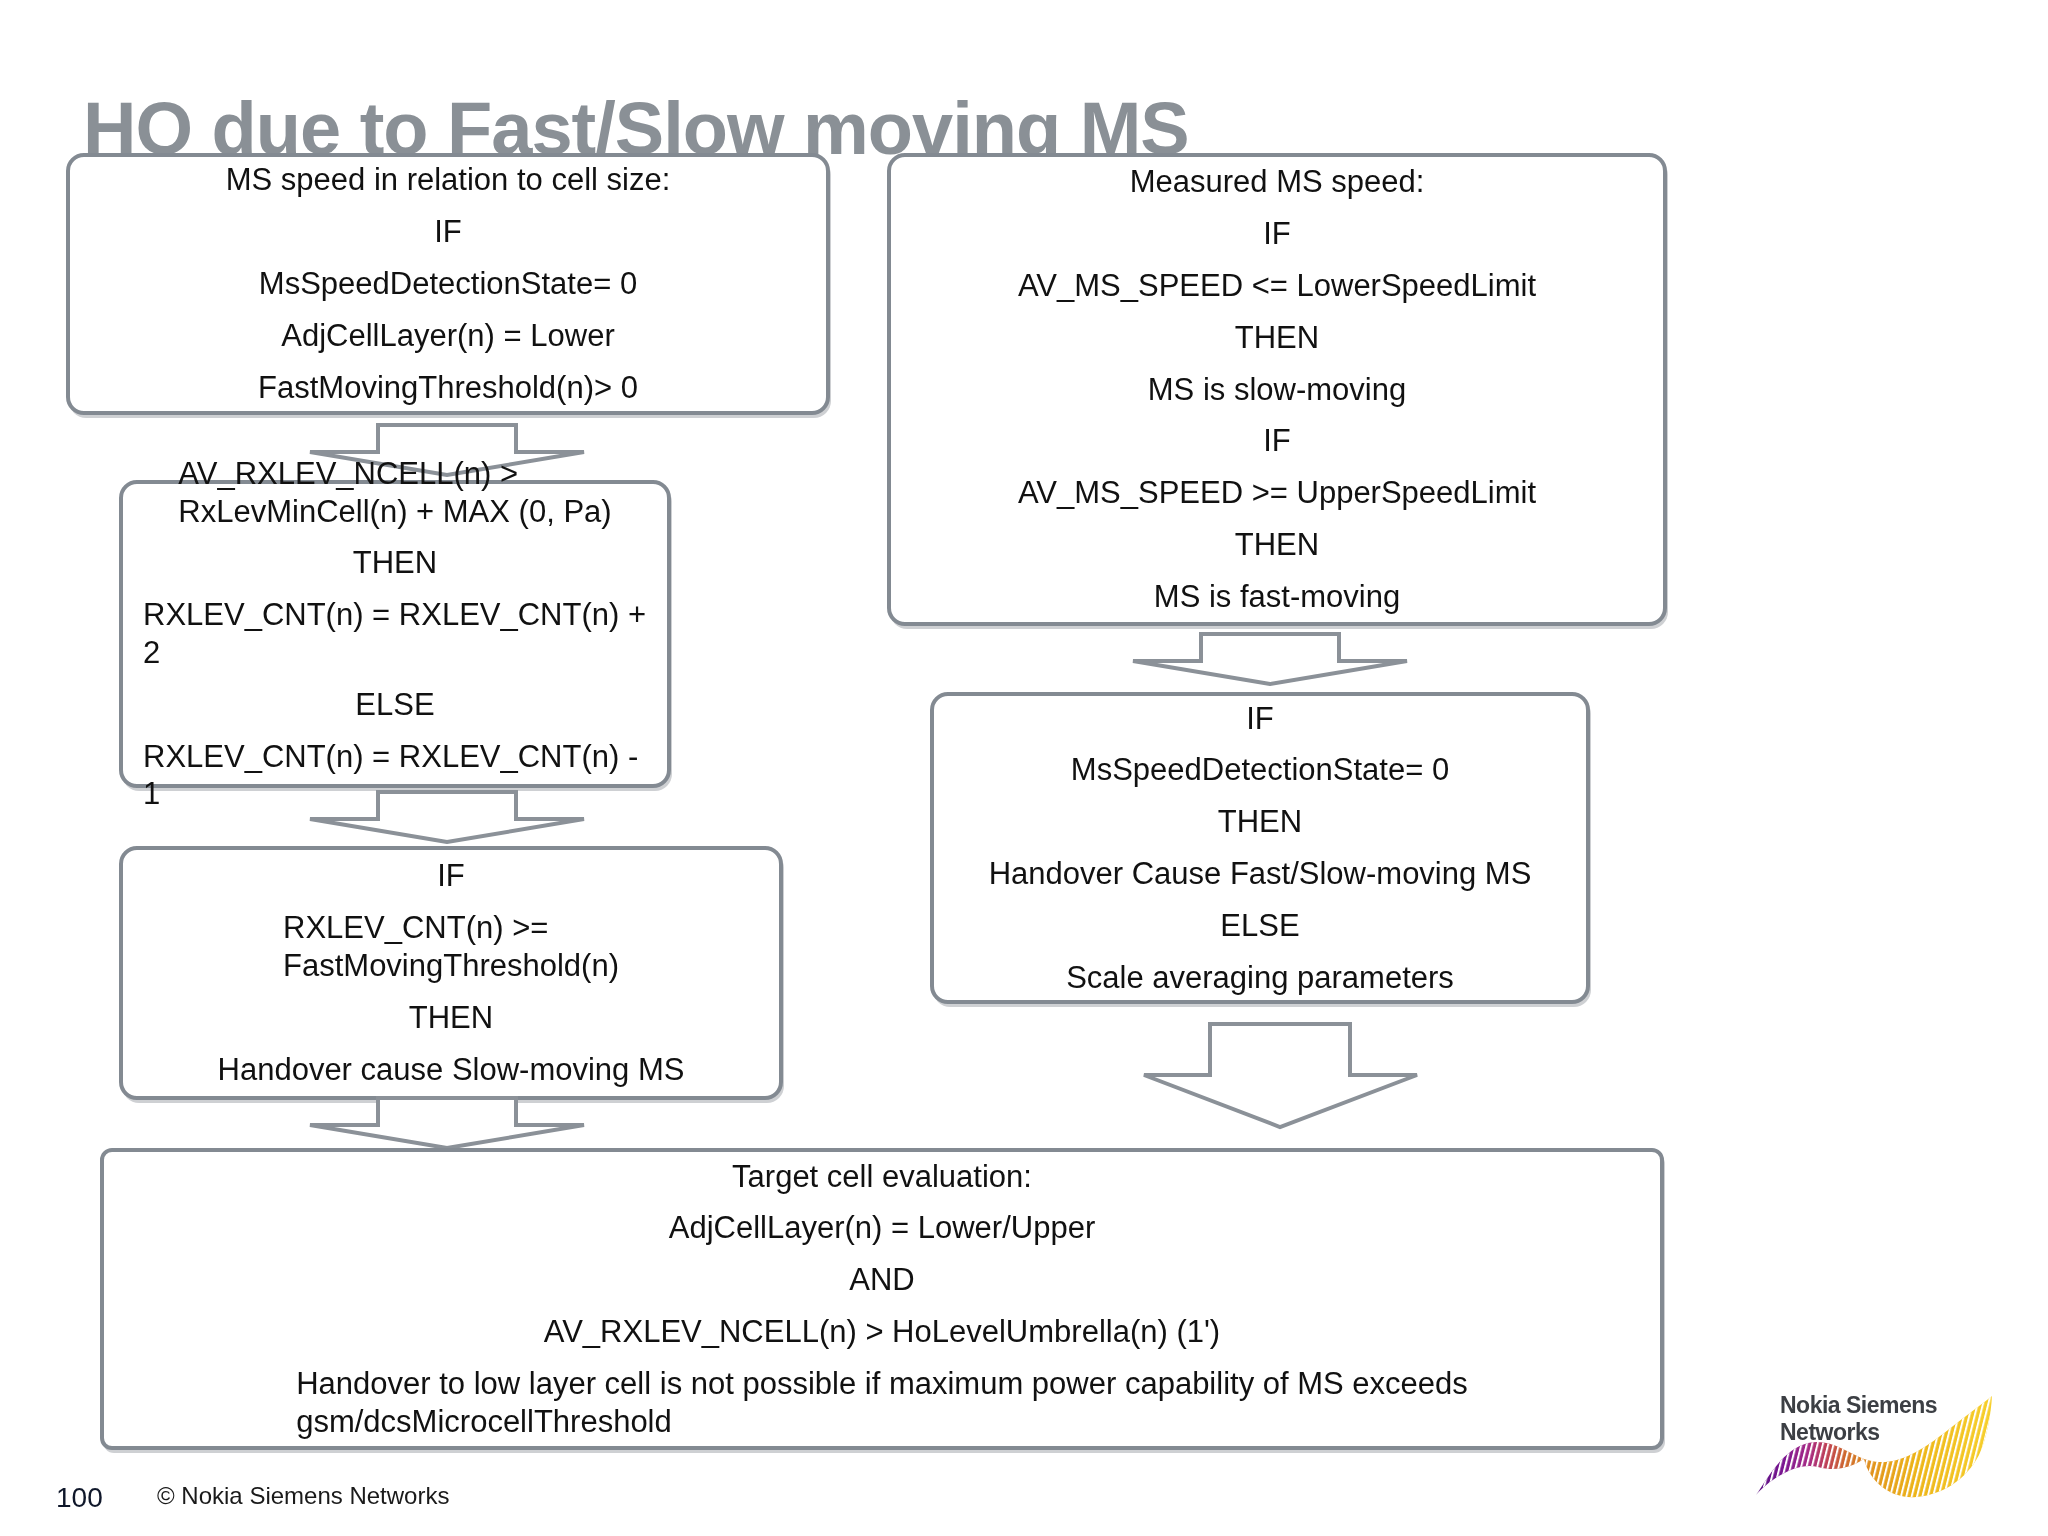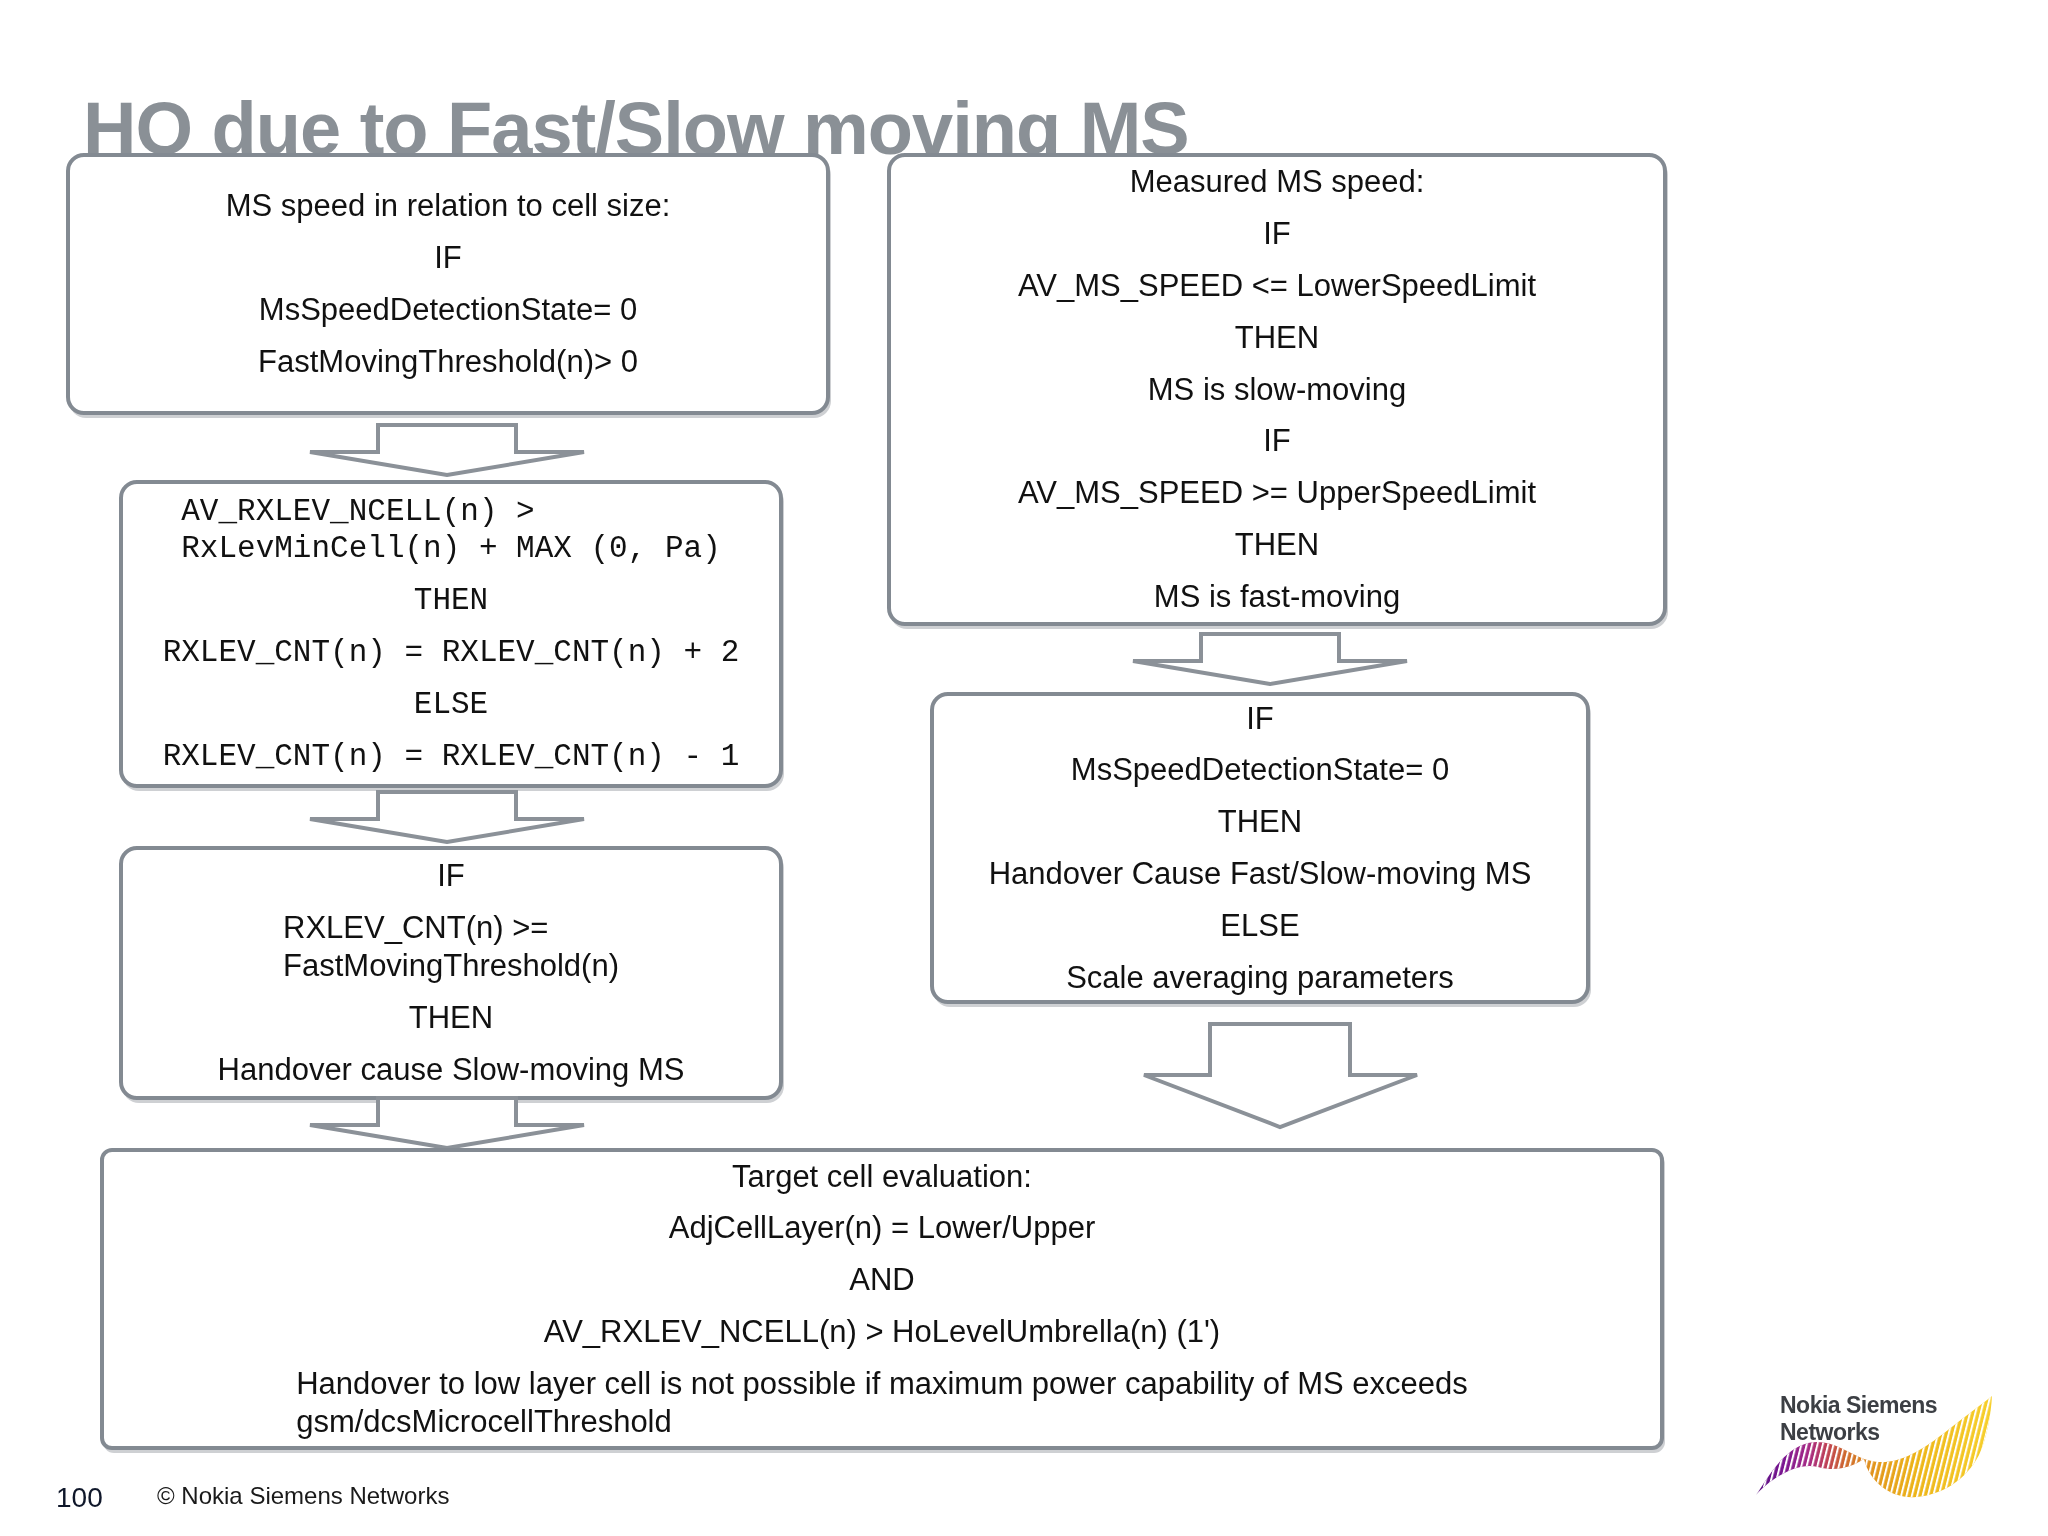"AdjCellLayer(n) = Lower" p { html: none -> <p>AdjCellLayer(n) = Lower</p> }
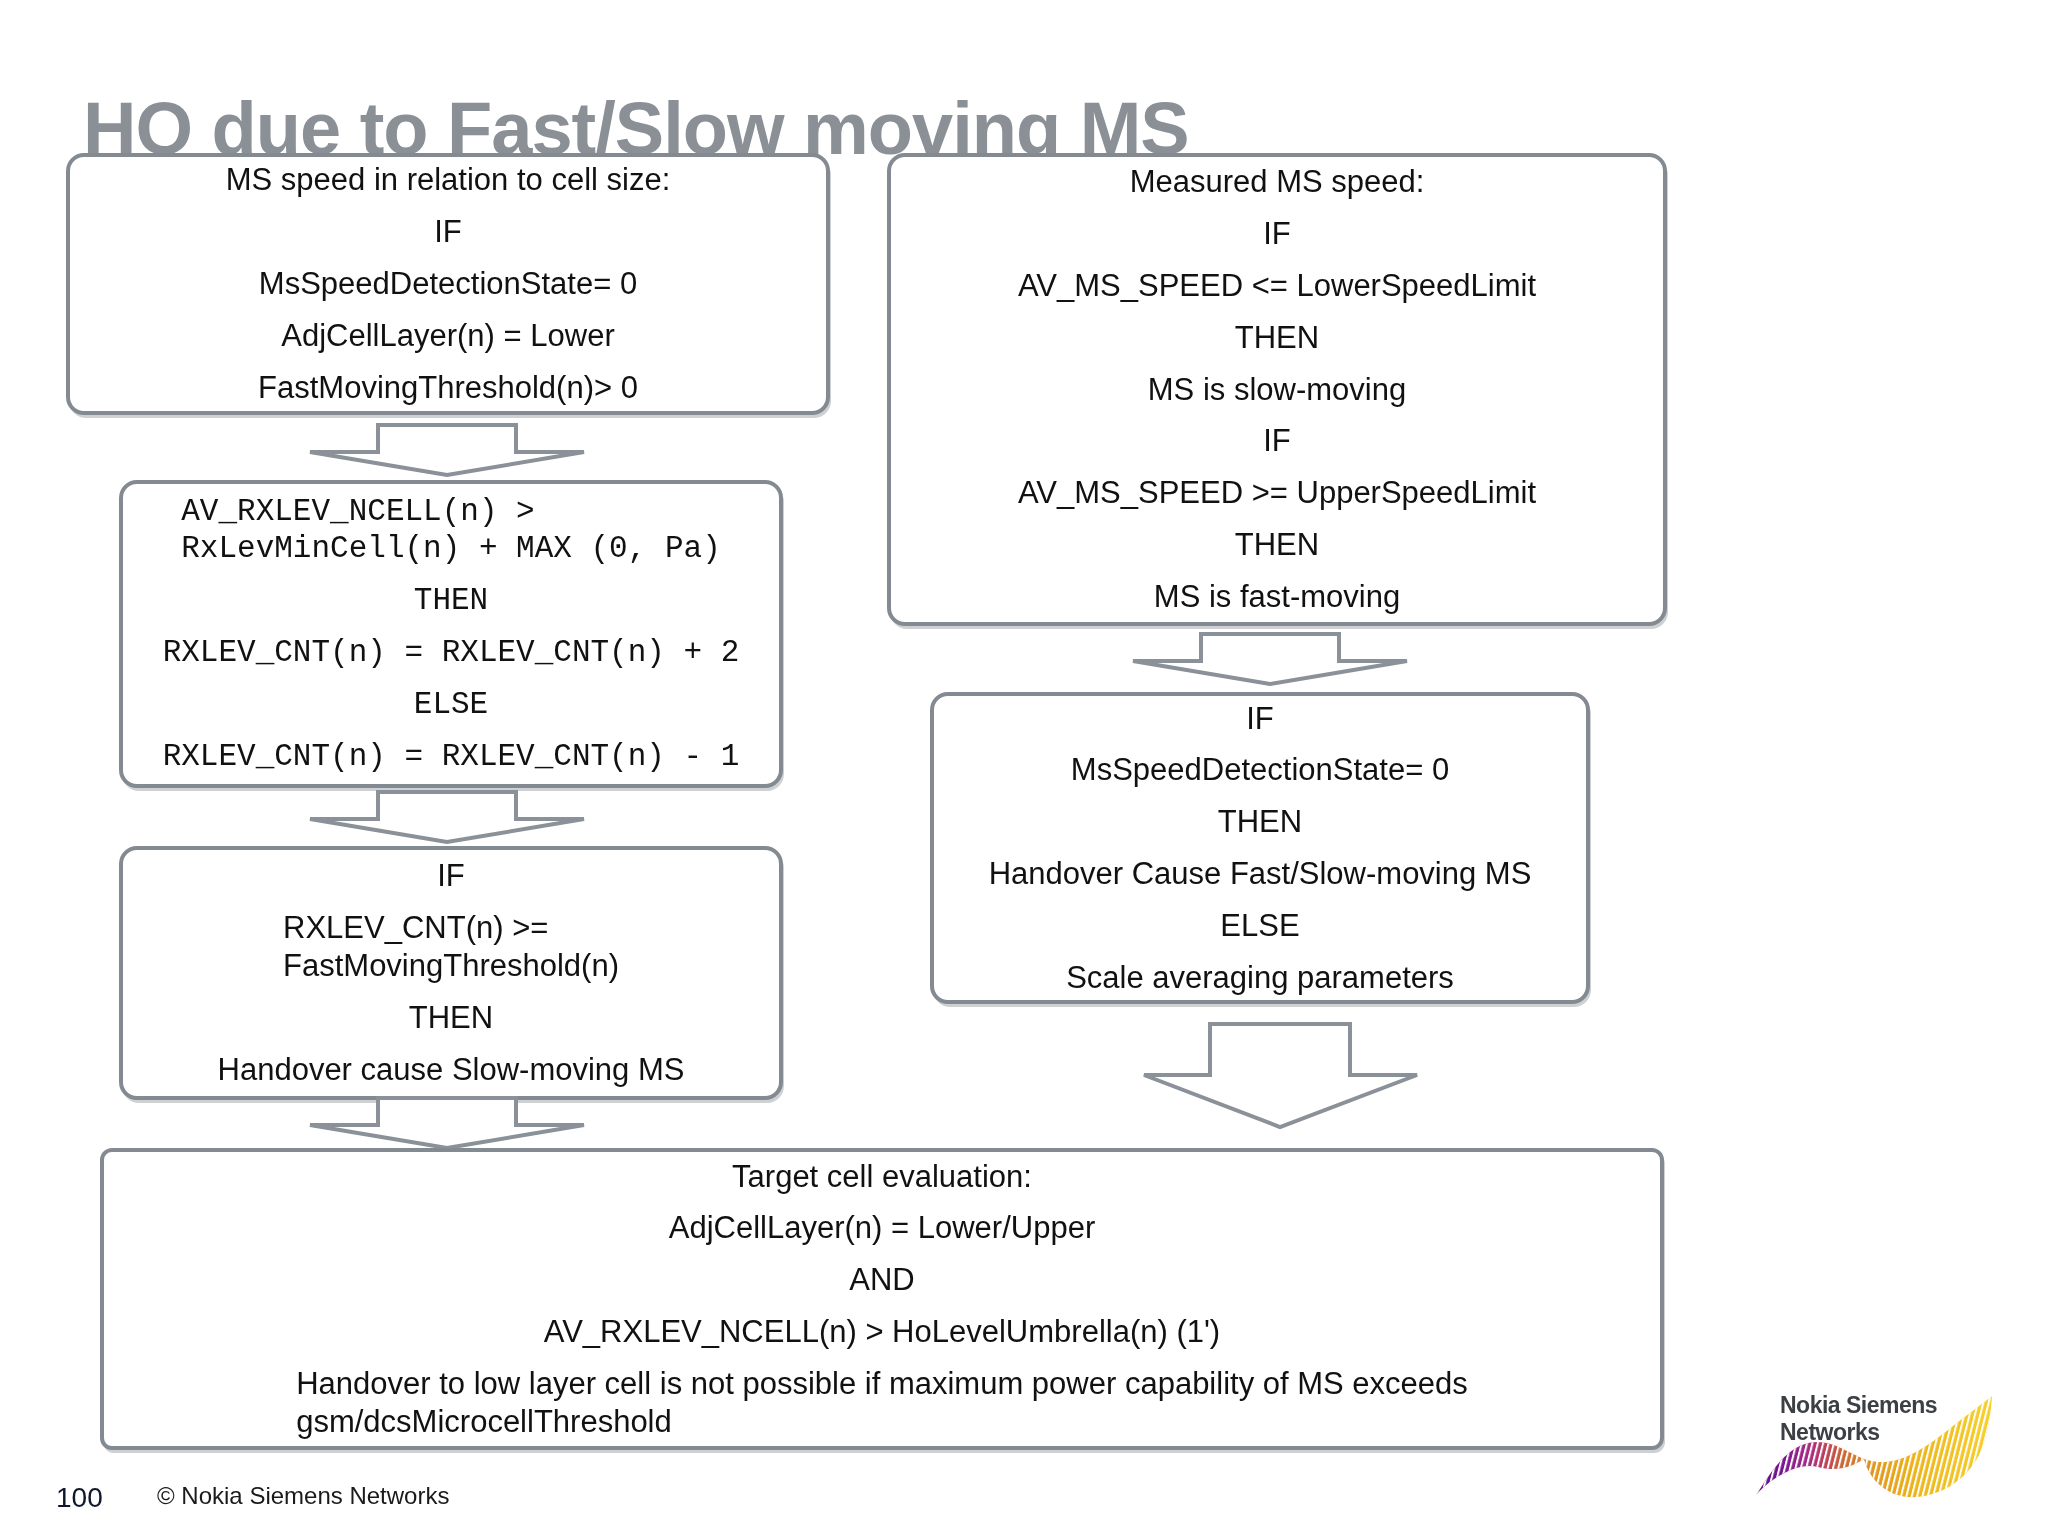"AV_RXLEV_NCELL(n) >" div.fbox { font-family: Liberation Mono, monospace -> none; width: 664px -> 552px }
